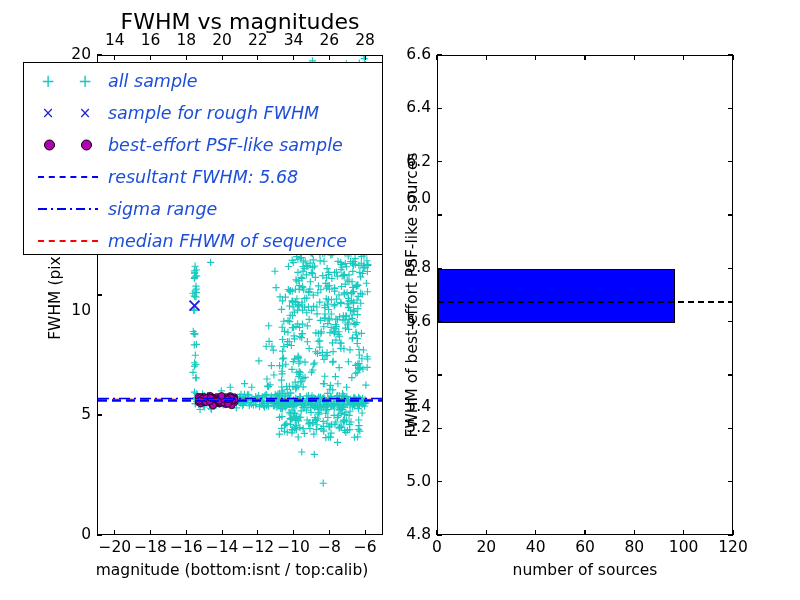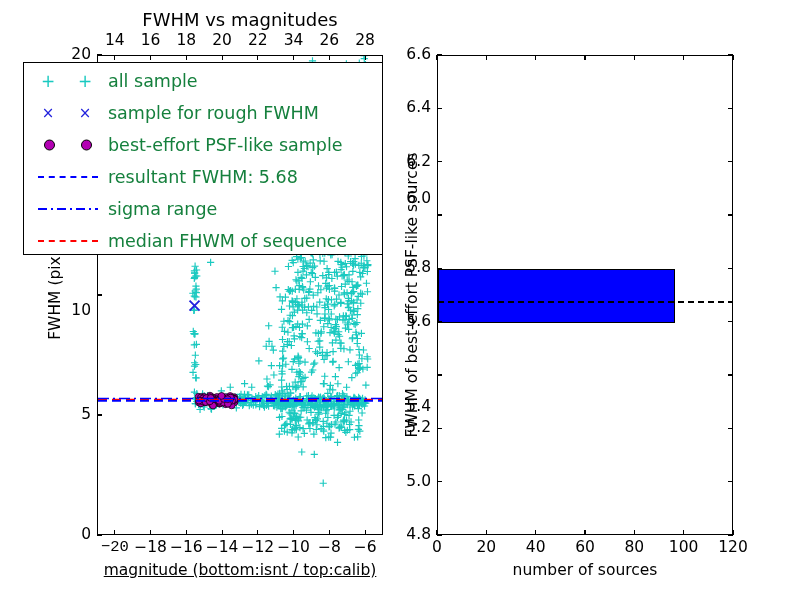"FWHM vs magnitudes" .title { font-size: 18px -> 22px }
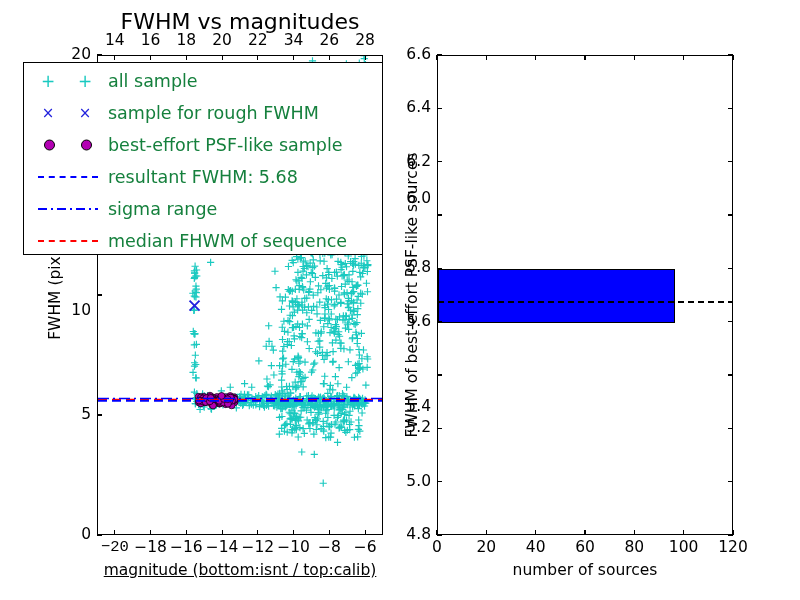"all sample" .legtxt { color: #15803d -> #1d4ed8; font-style: none -> italic }
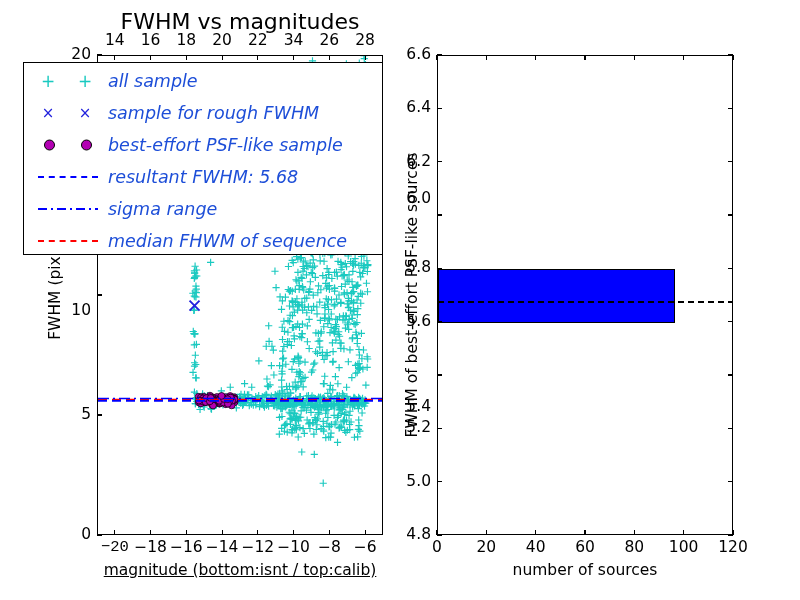"−20" div.tlab { font-family: Liberation Mono, monospace -> none }
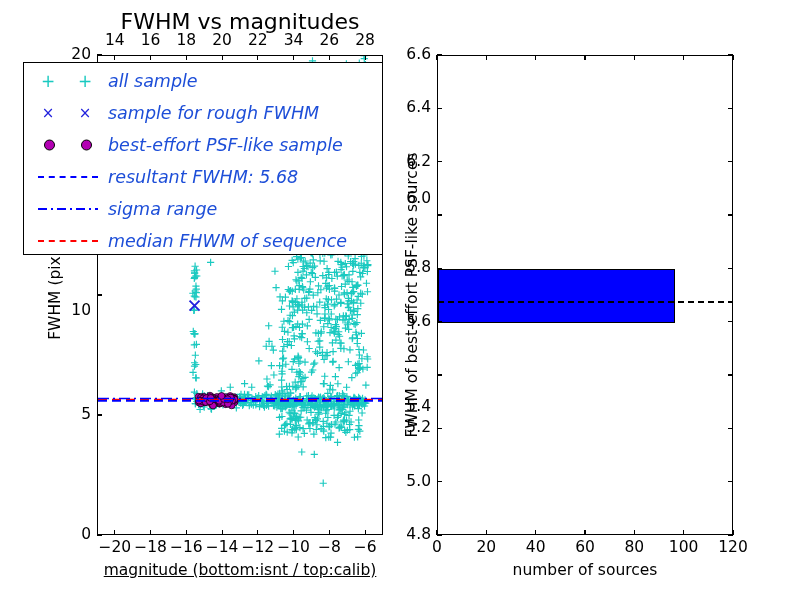"magnitude (bottom:isnt / top:calib)" div.xname { left: 240px -> 232px; text-decoration: underline -> none }
